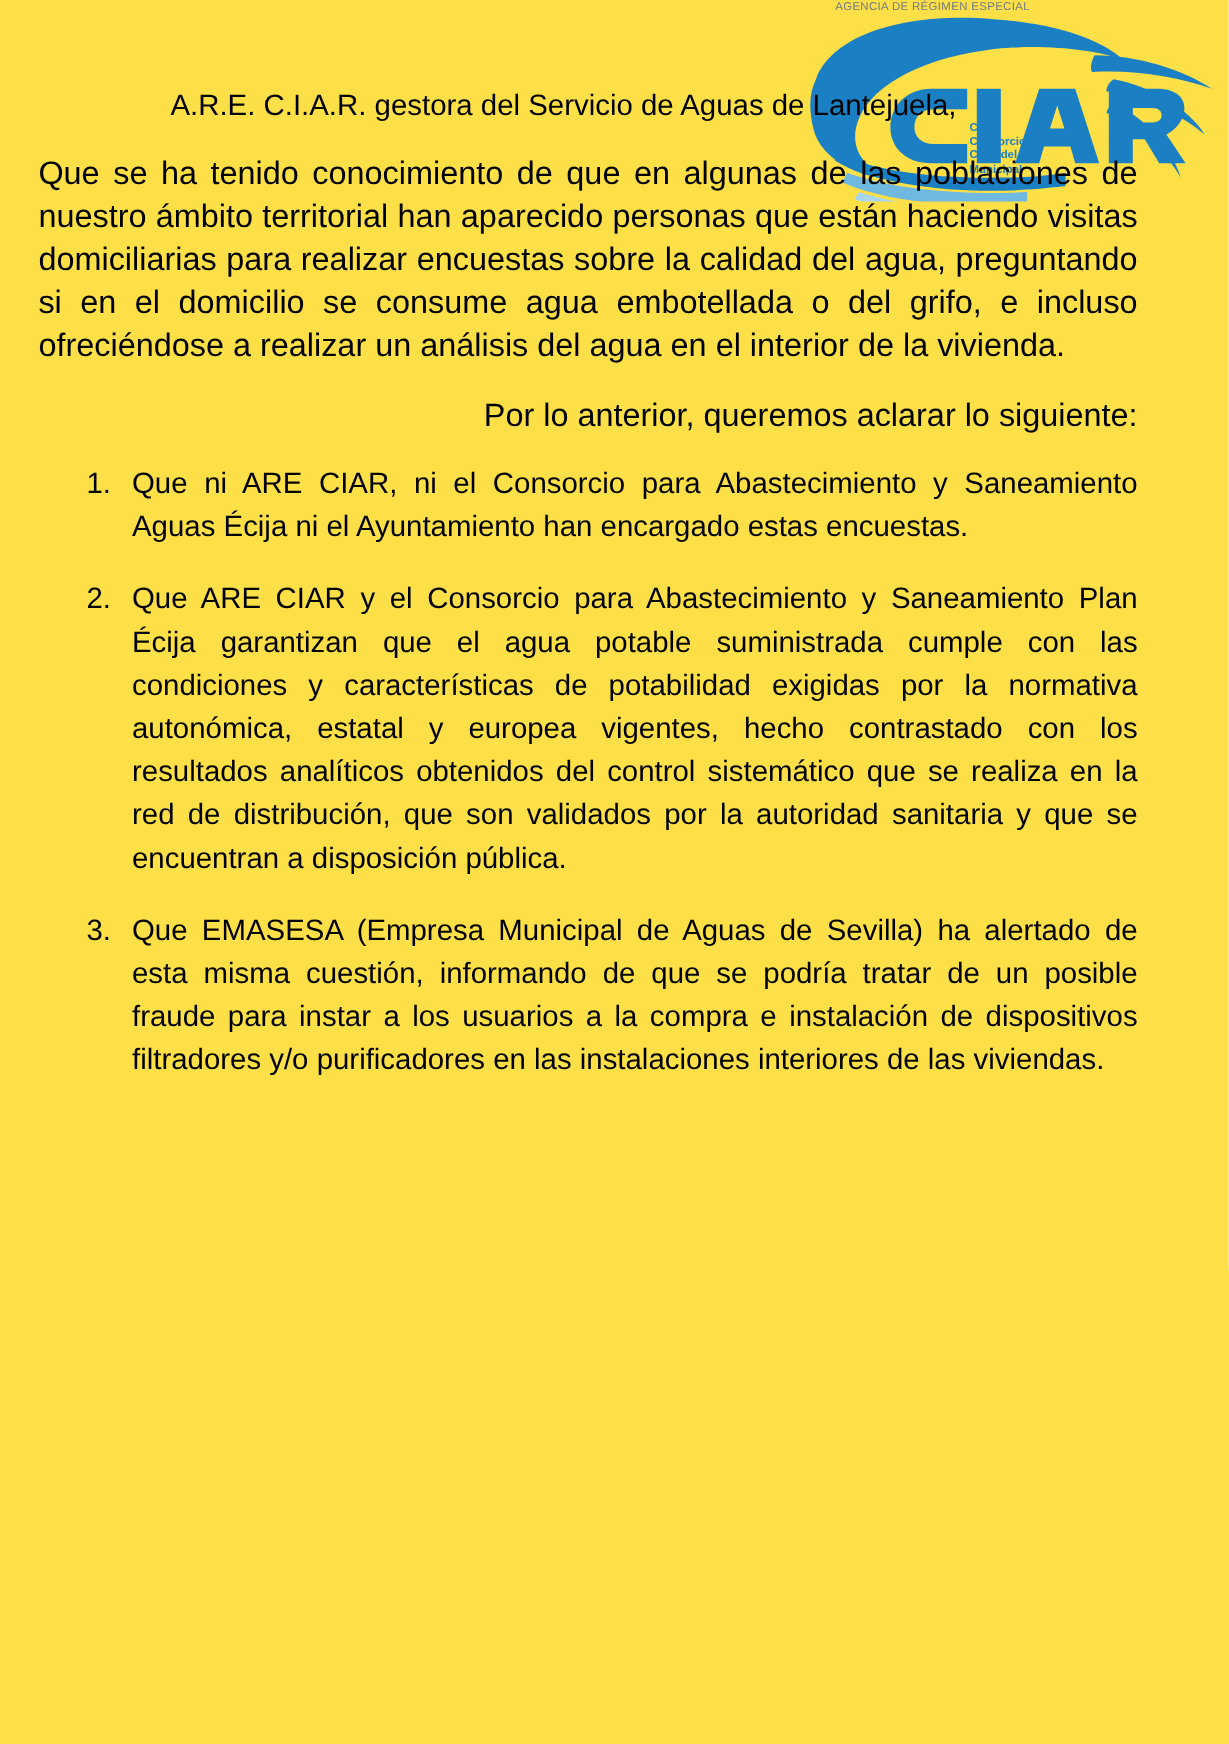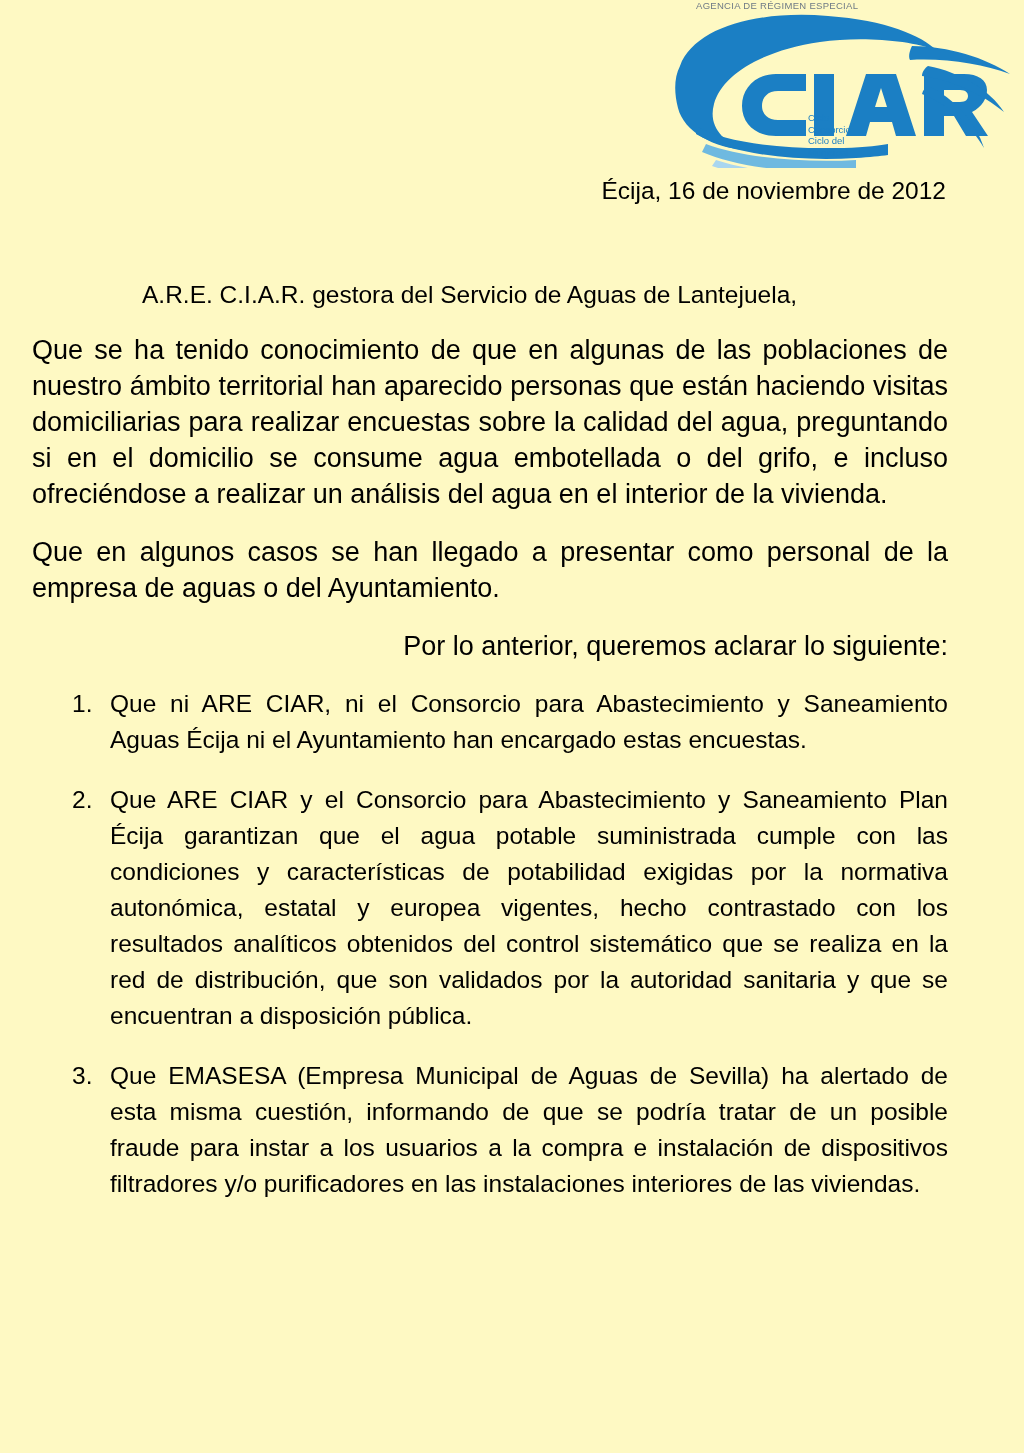"AGENCIA DE RÉGIMEN ESPECIAL" .page { background: #fef9c3 -> #fde047 }
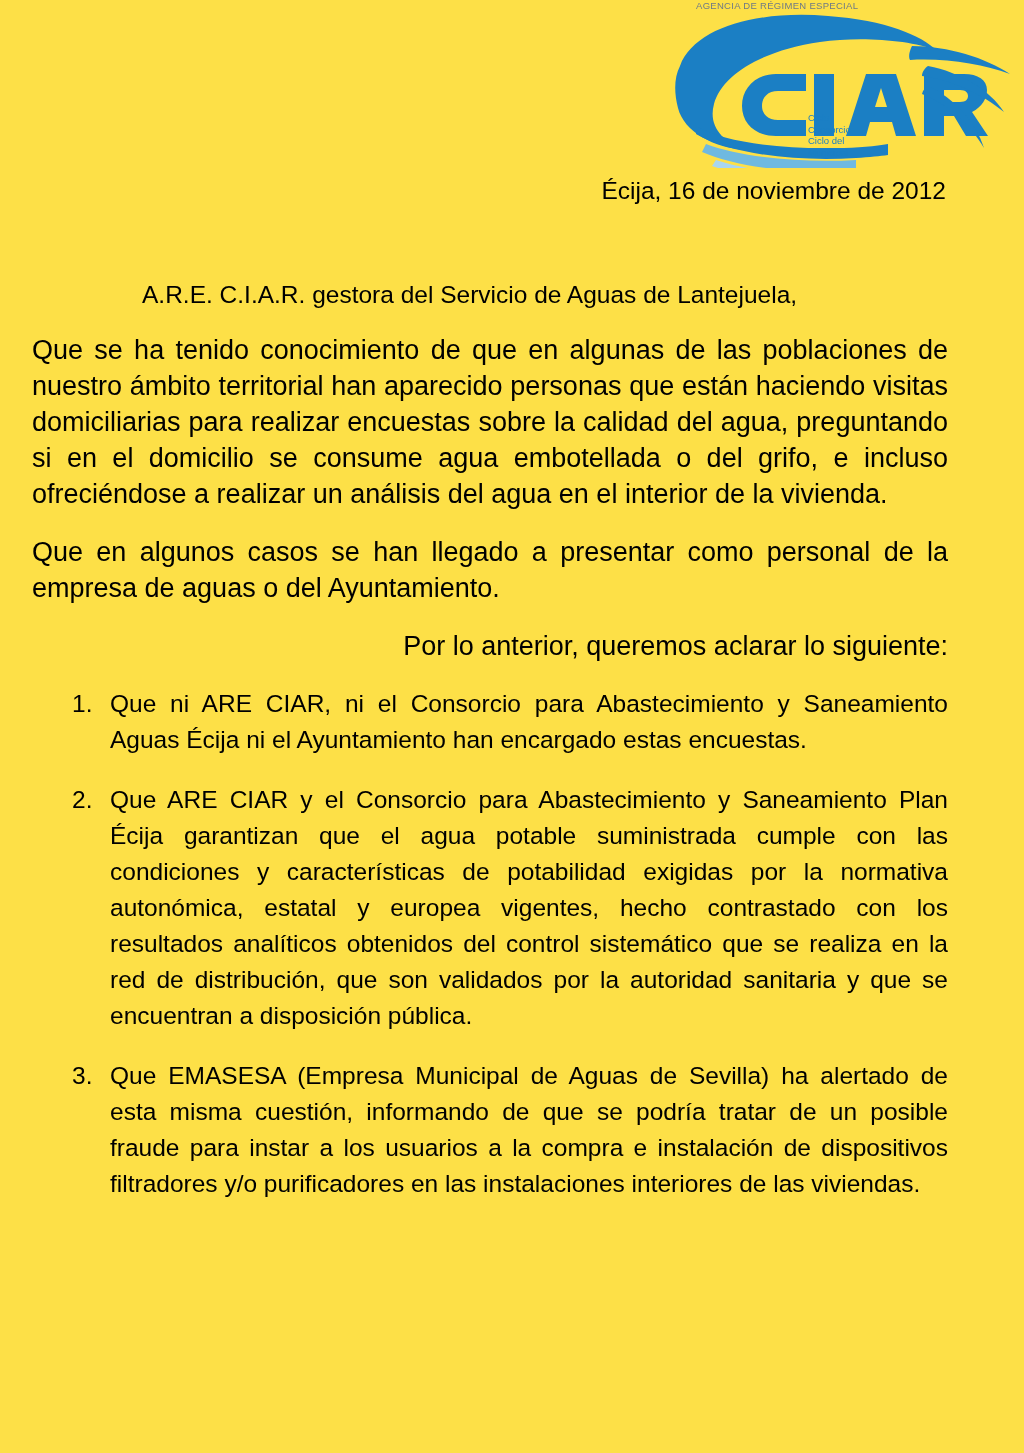"Ciclo" .logo-subtext { font-weight: normal -> bold; top: 104px -> 93px }
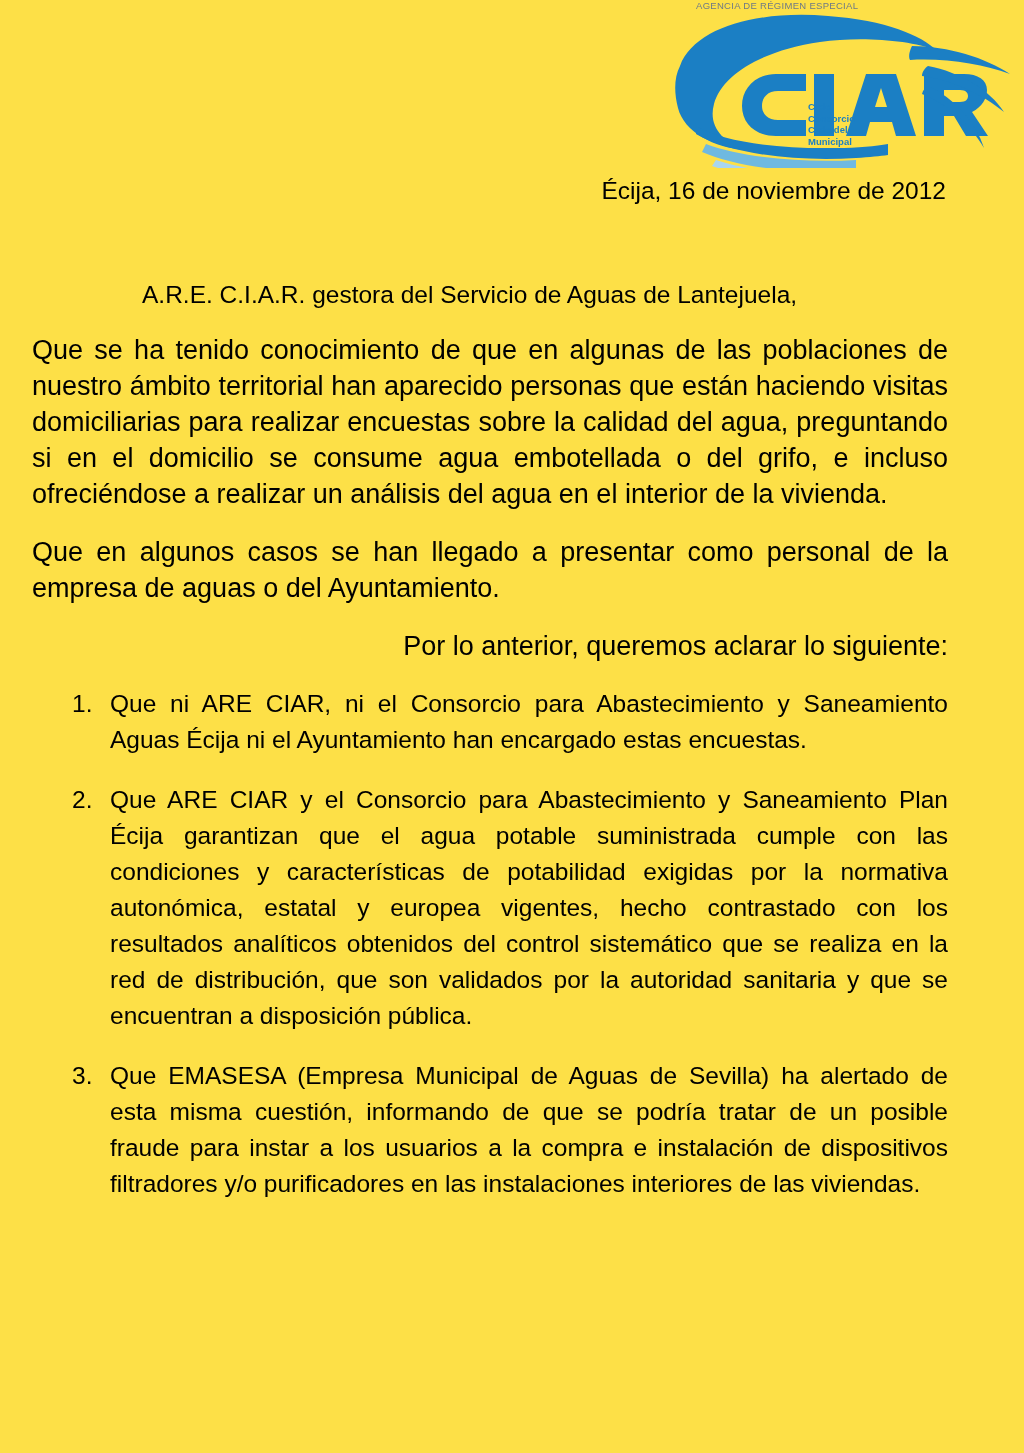"Écija, 16 de noviembre de" div.date-line { html: <div>Écija, 16 de noviembre de 2012</div> -> none }
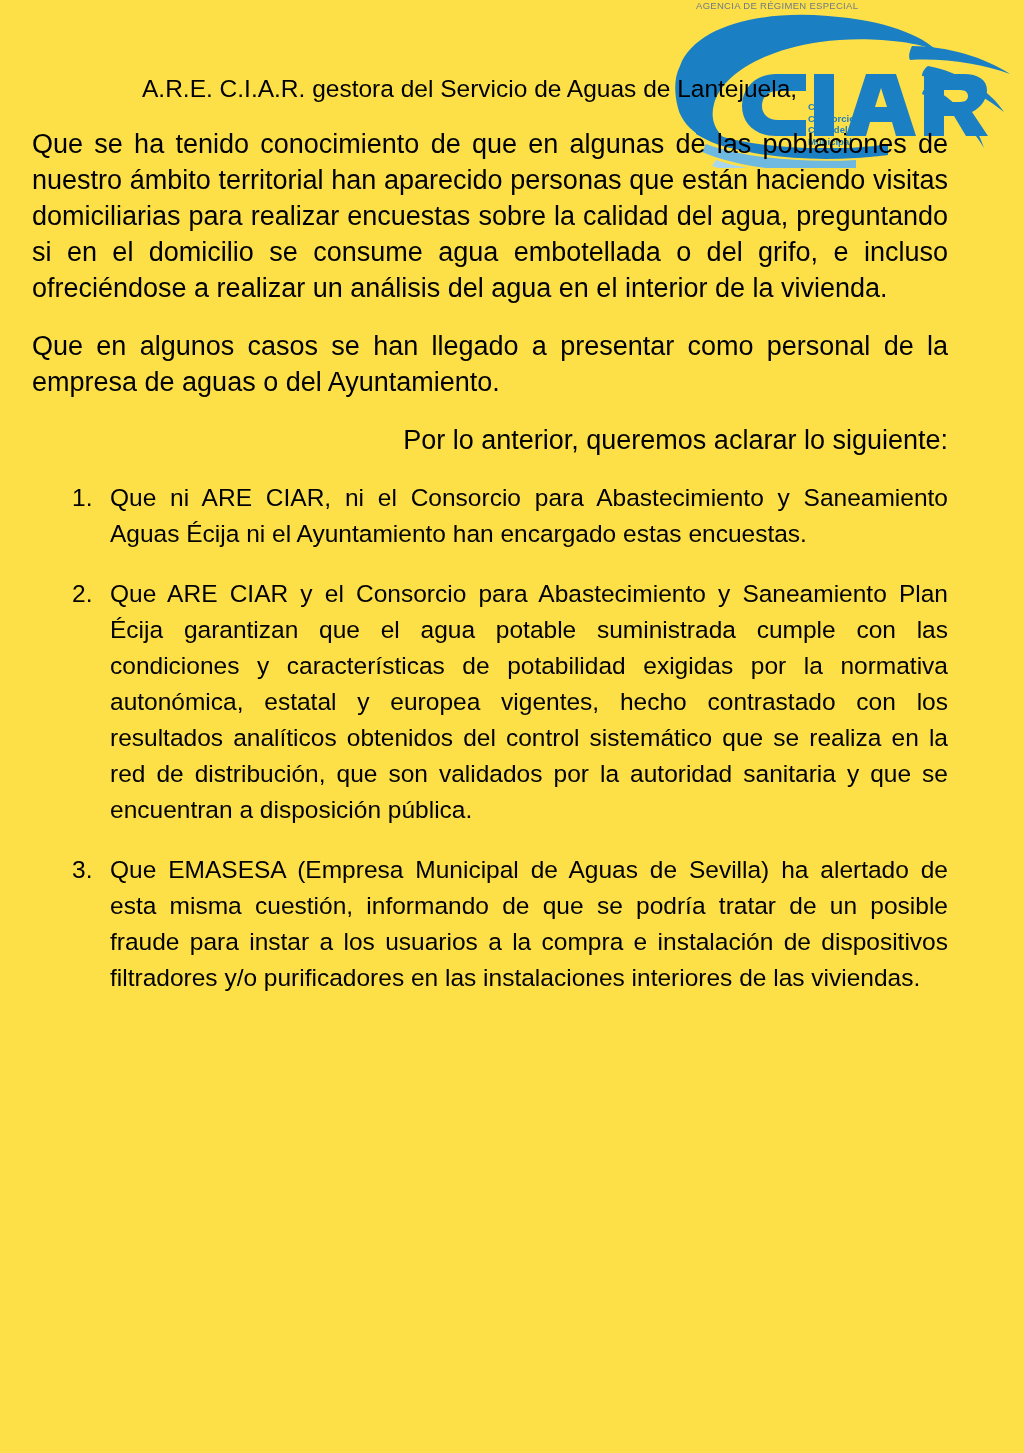"Que en algunos casos se" p.para { html: <p>Que en algunos casos se han llegado a presentar como personal de la empresa de aguas o del Ayuntamiento.</p> -> none }
